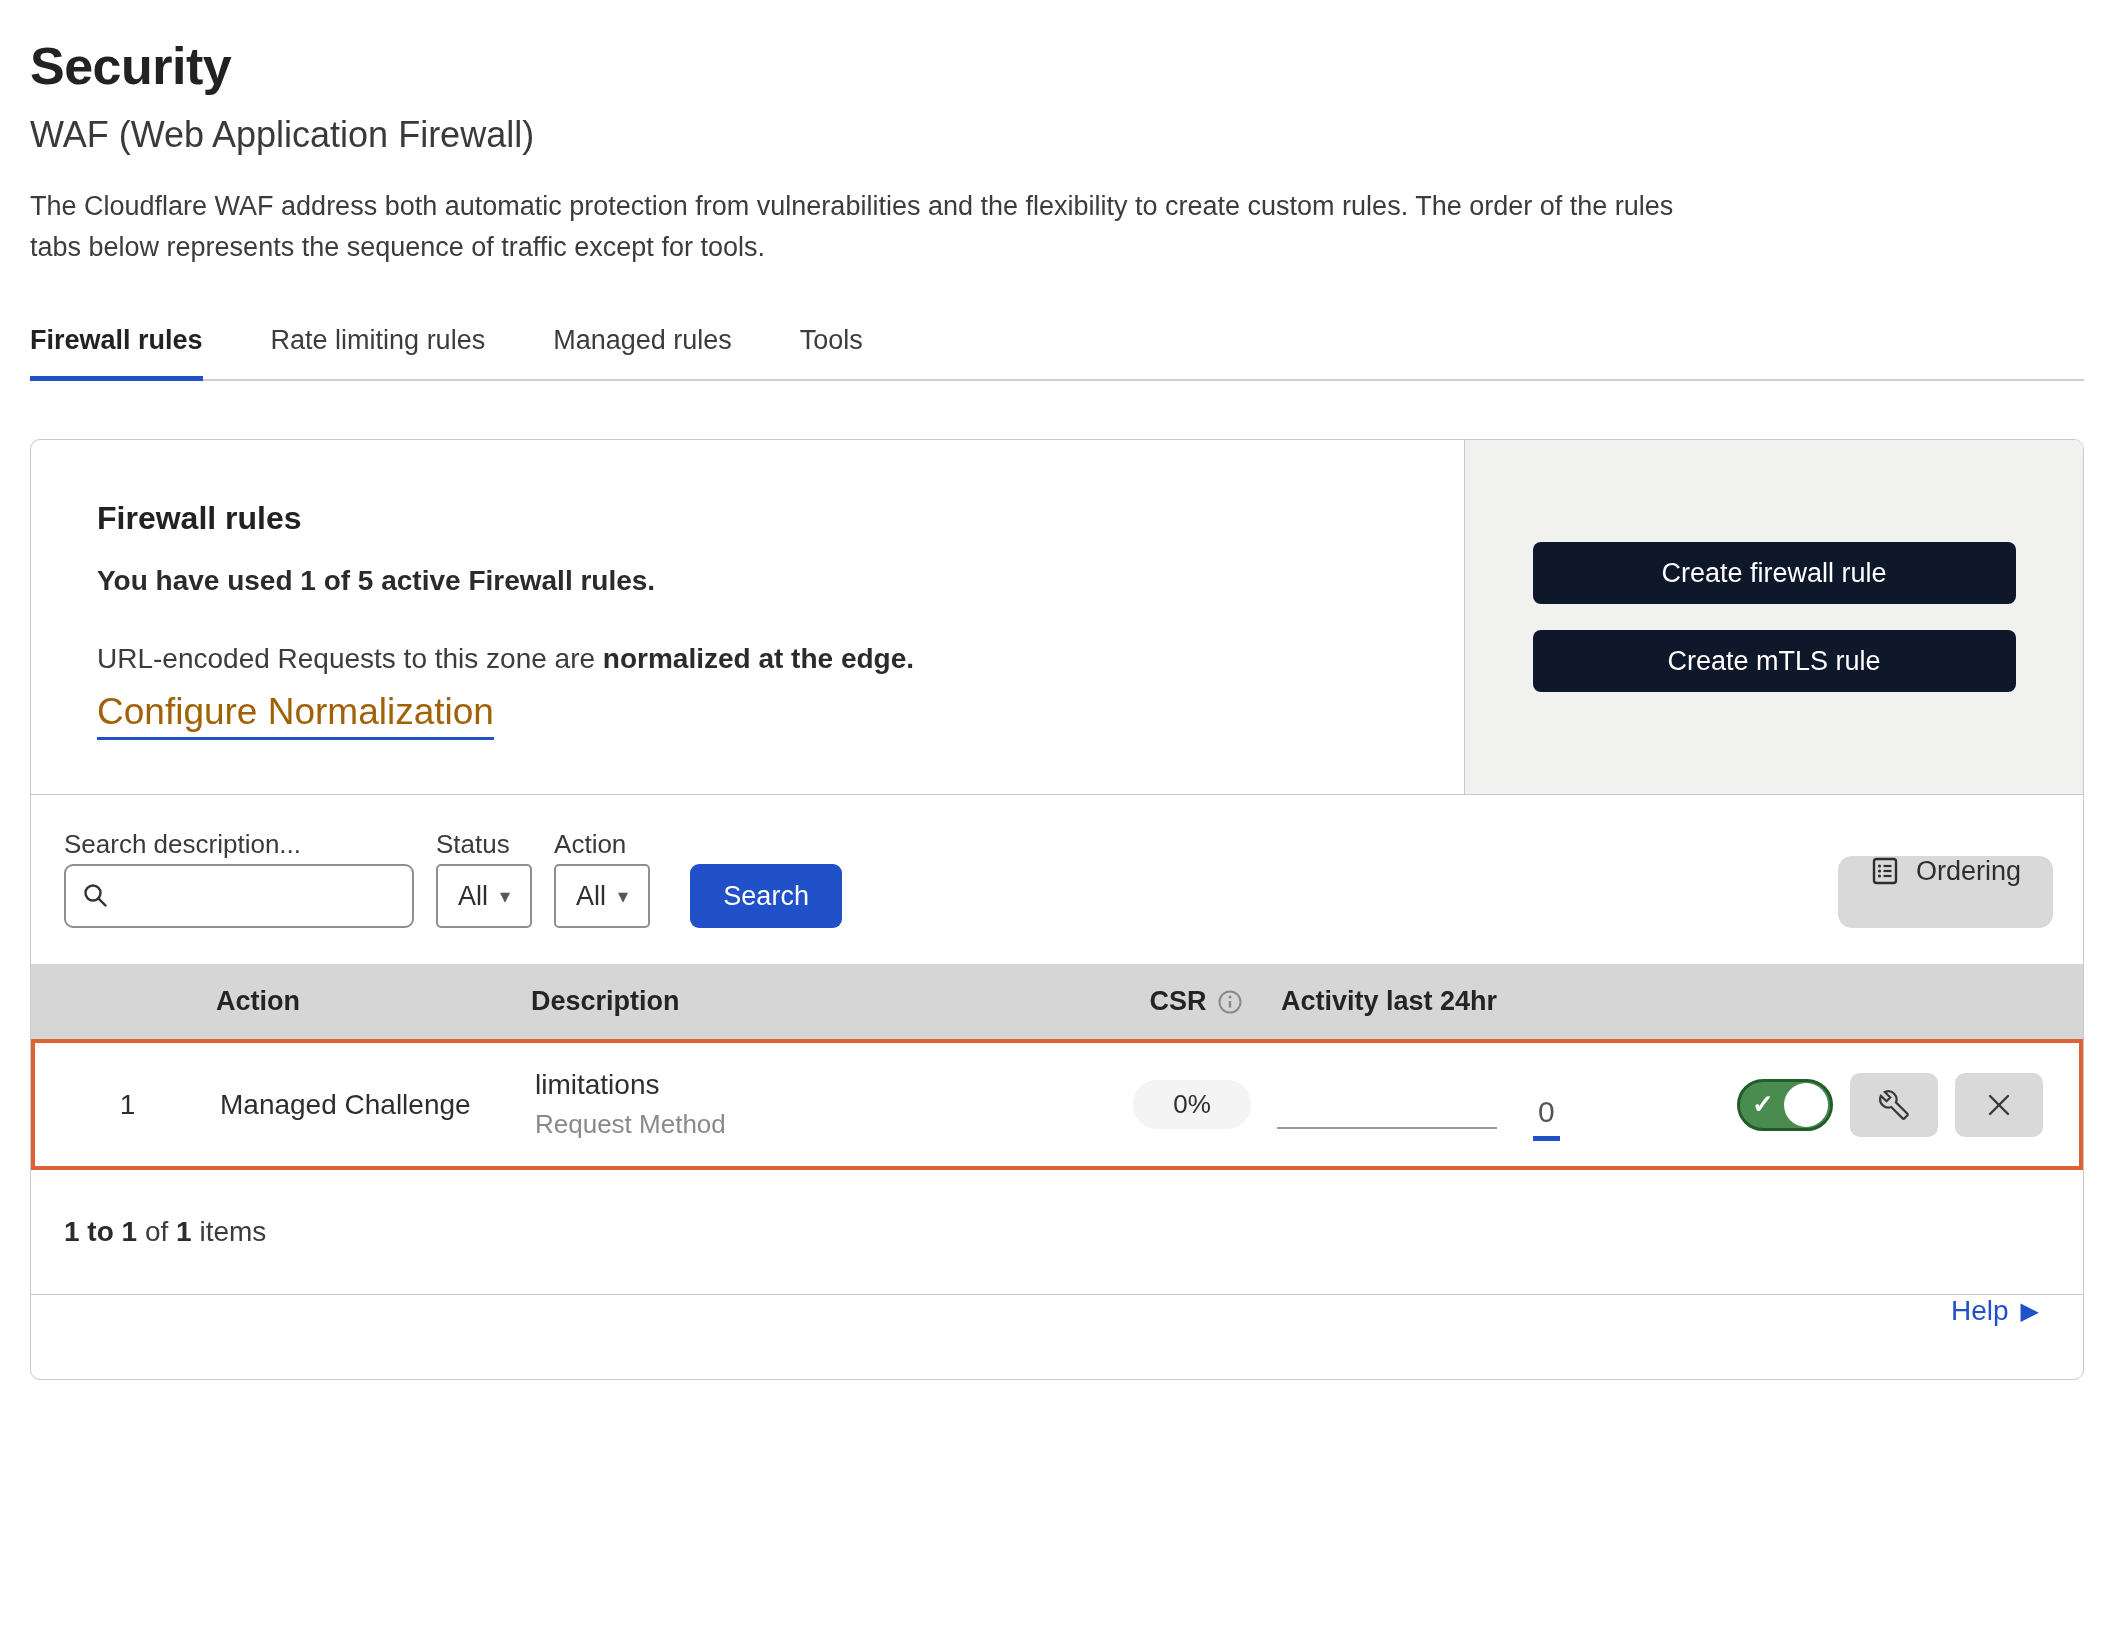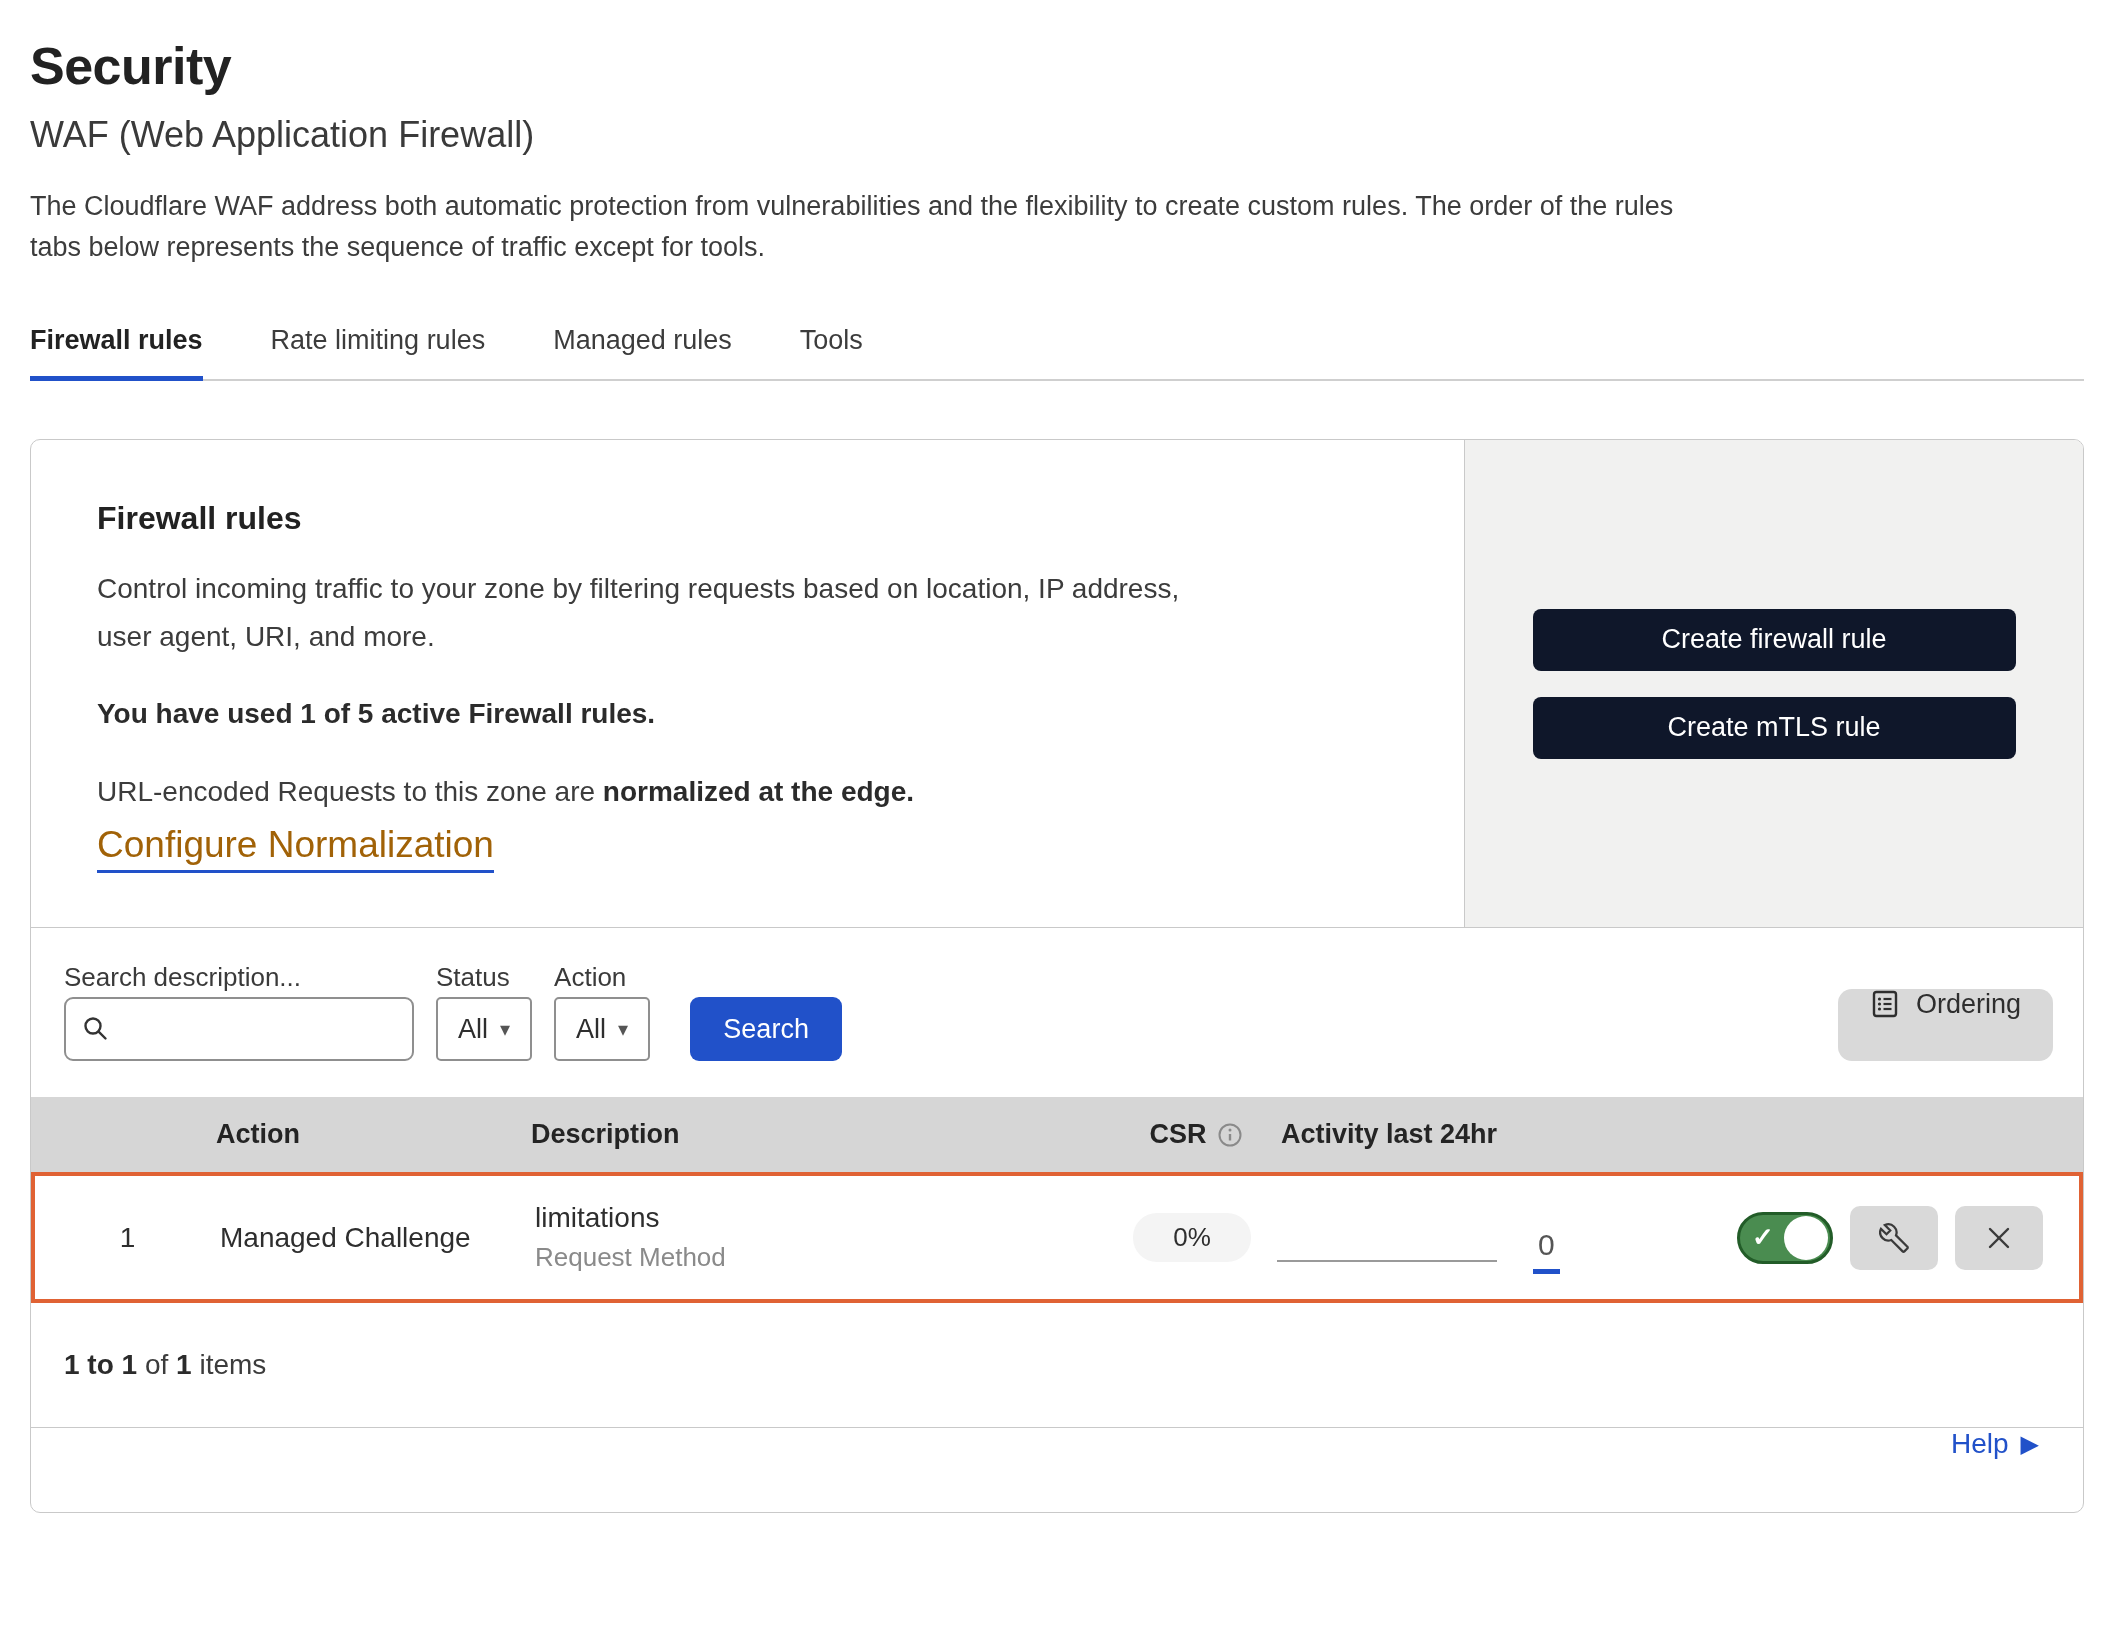"Control incoming traffic to your" p.section-desc { html: <p><span>Control incoming traffic to your zone by filtering requests based on location, IP address,</span><br><span>user agent, URI, and more.</span></p> -> none }
